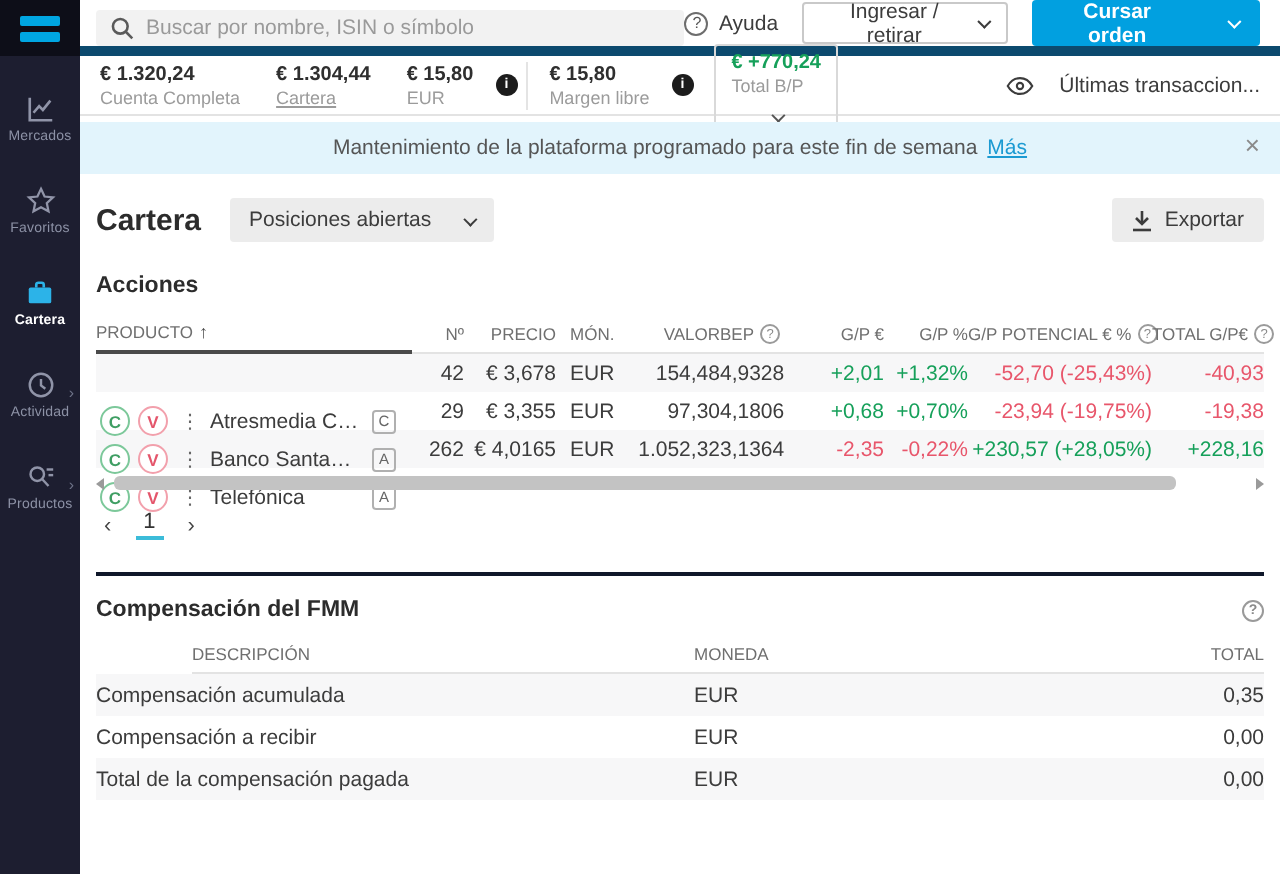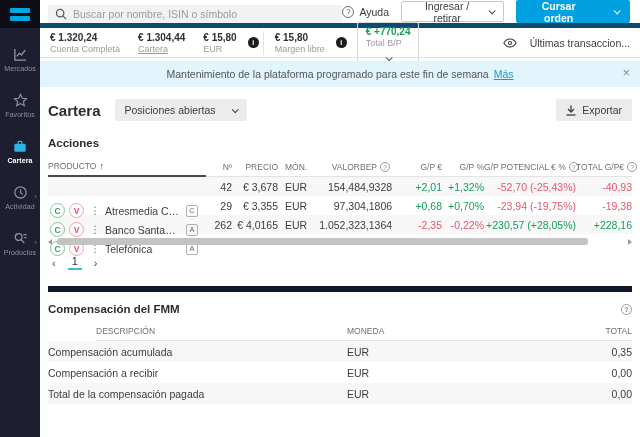"Compensación del FMM" .fmm { border-top: 6px solid #0f172a -> 2px solid #0f172a }
